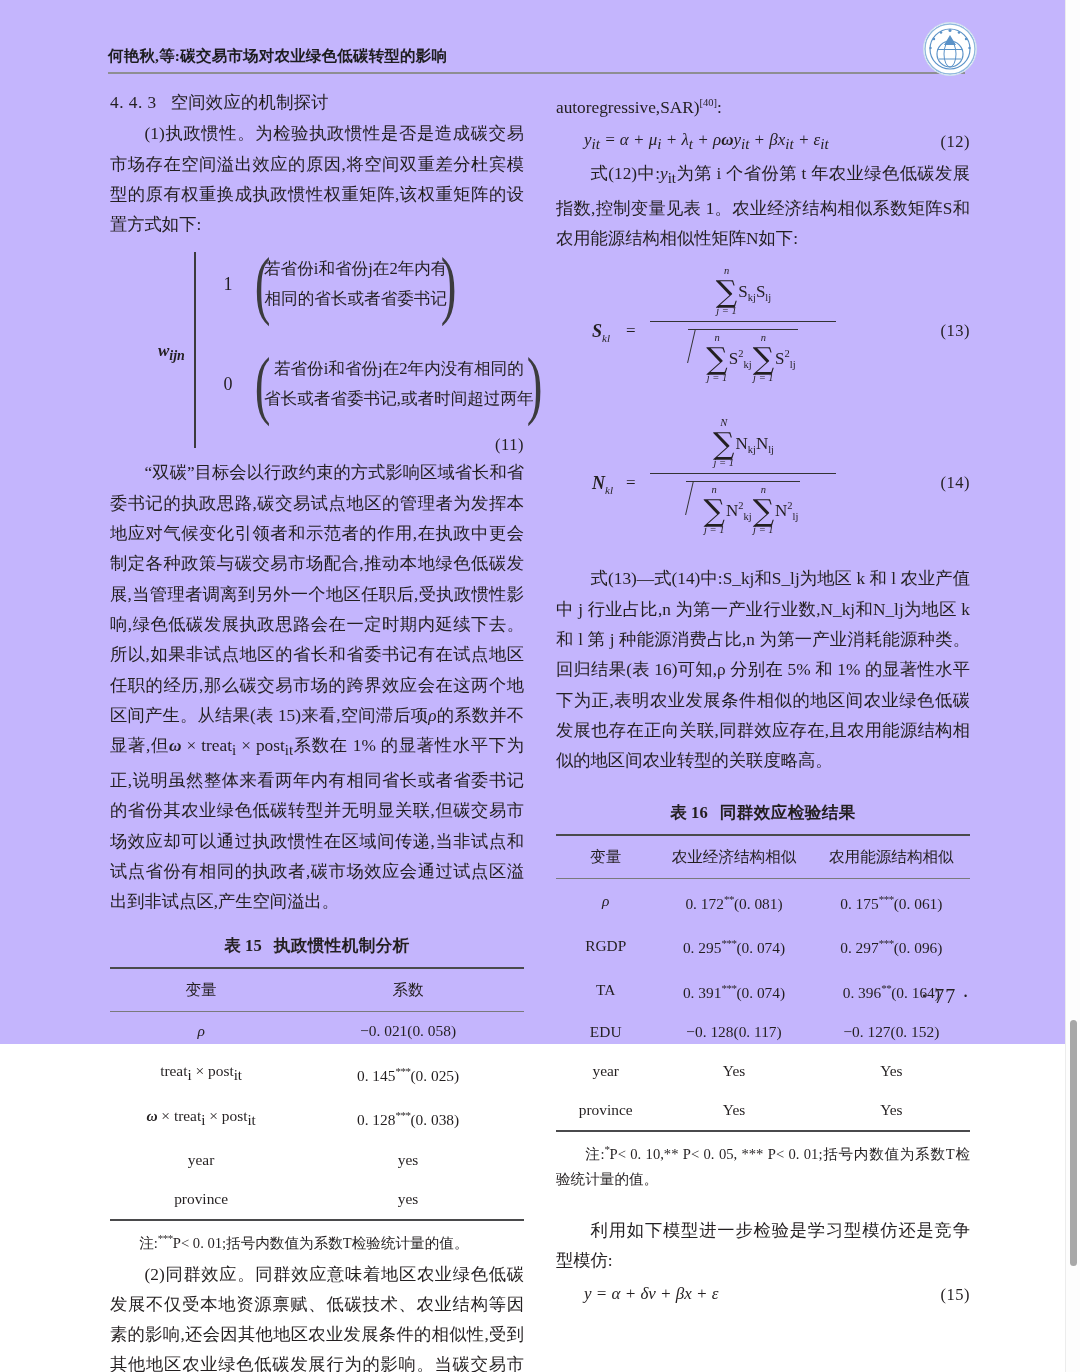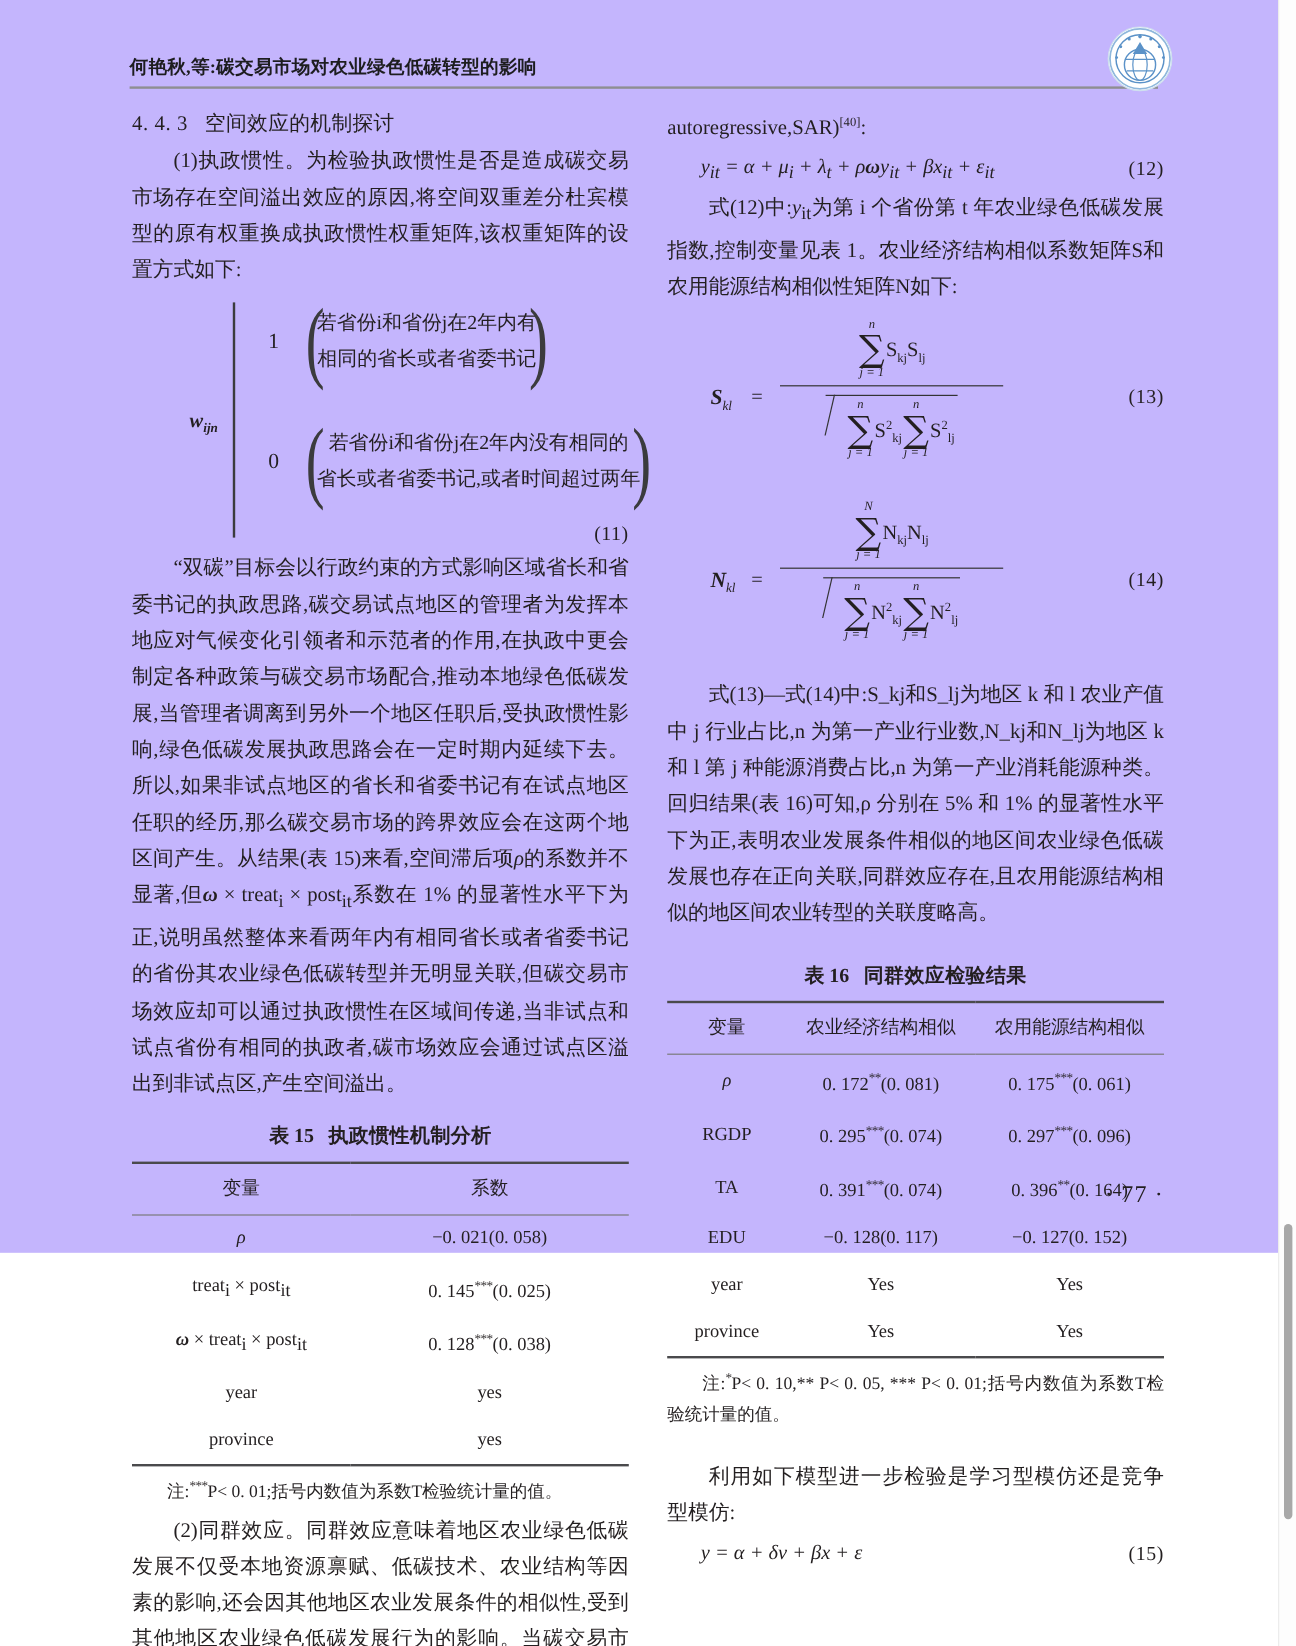"ijn" .cases .wlab sub { font-size: 11px -> 14px }
